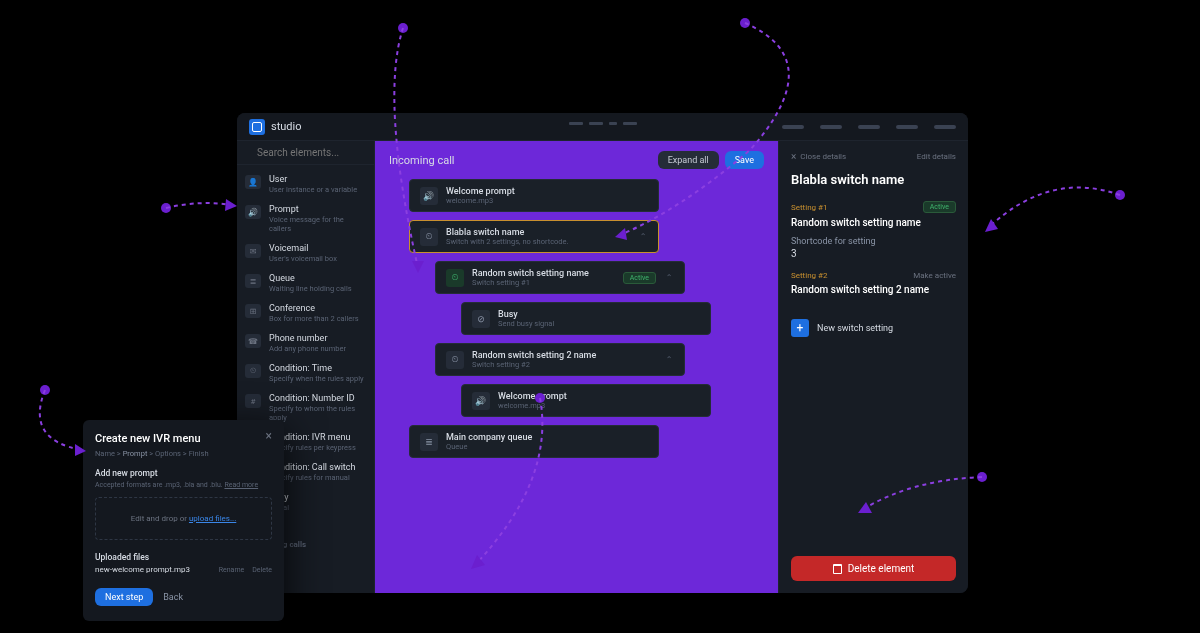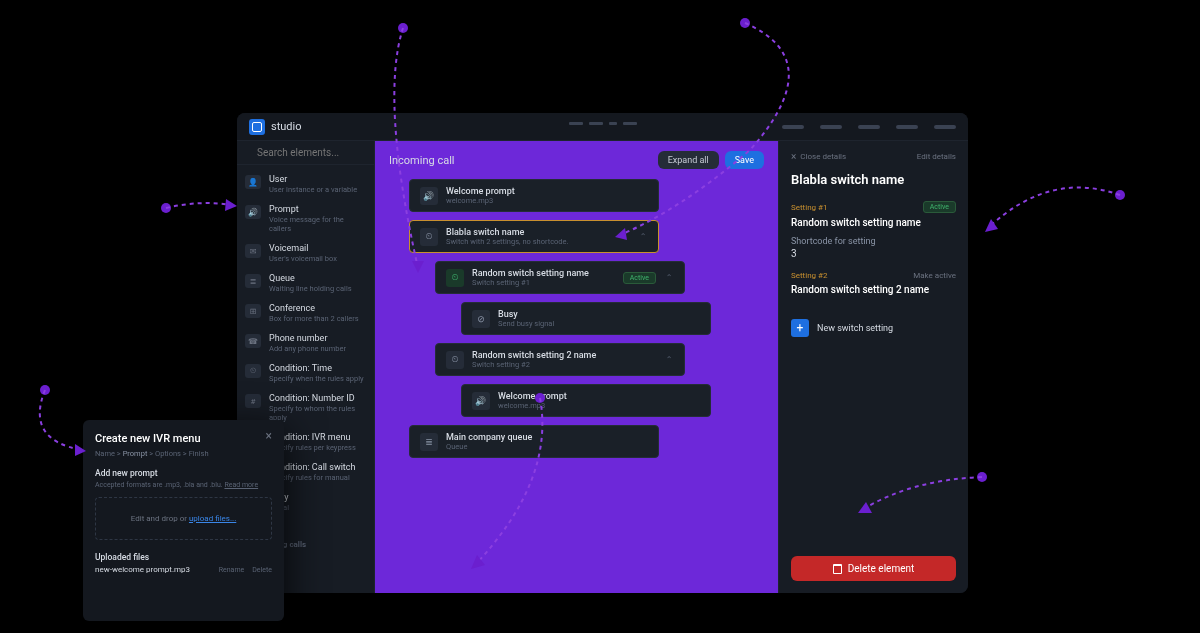"Next step" div.modal-buttons { html: none -> <div> <button>Next step</button> <span>Back</span> </div> }
